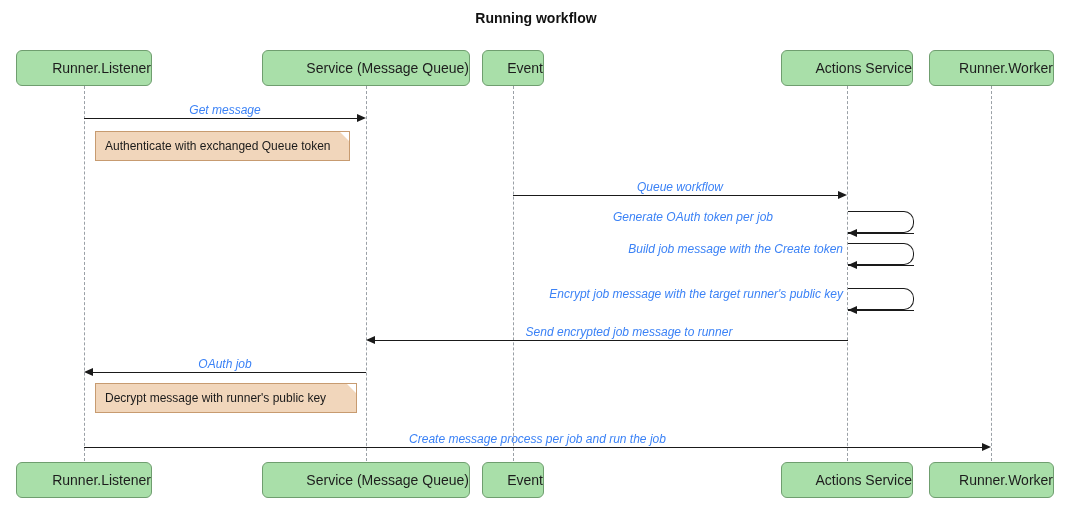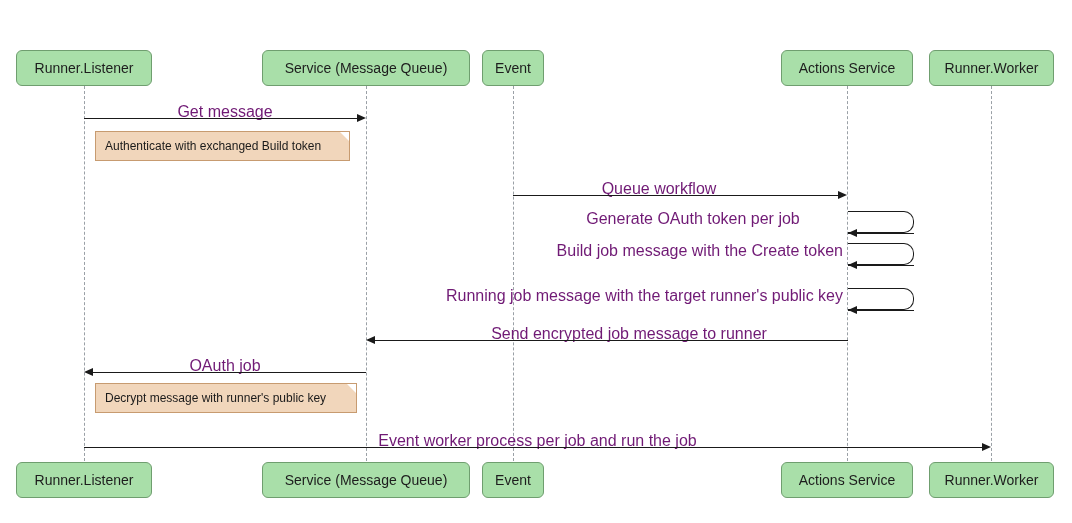"Running workflow" div { html: none -> <div>Running workflow</div> }
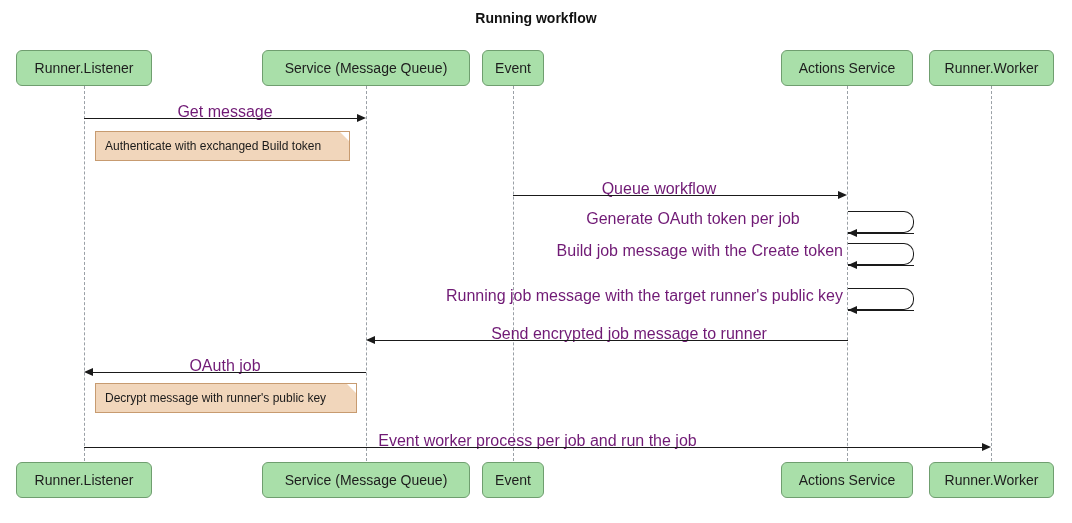"Runner.Listener" .actor-box { text-align: center -> right }
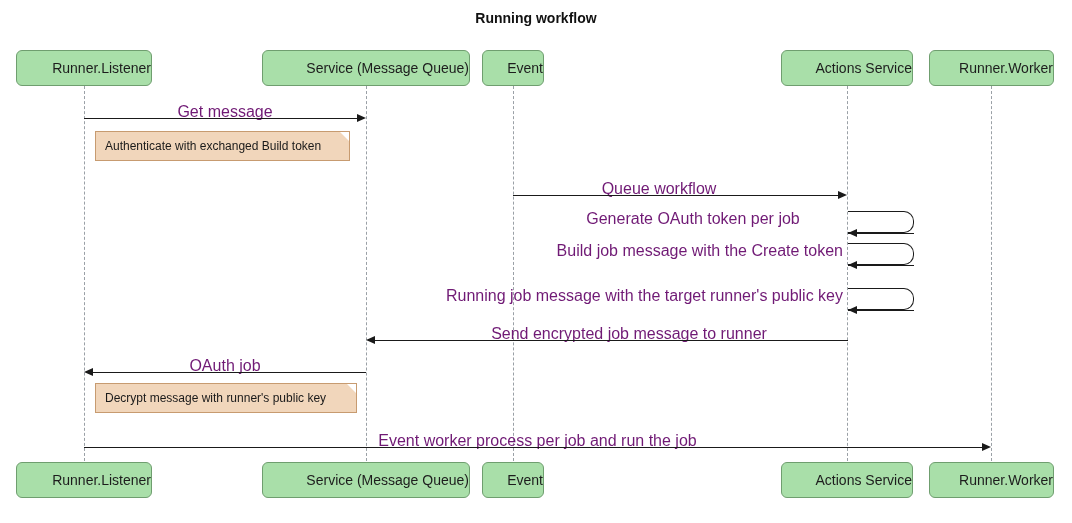"Get message" .msg-label { color: #701a75 -> #3b82f6; font-size: 16px -> 12px; font-style: none -> italic }
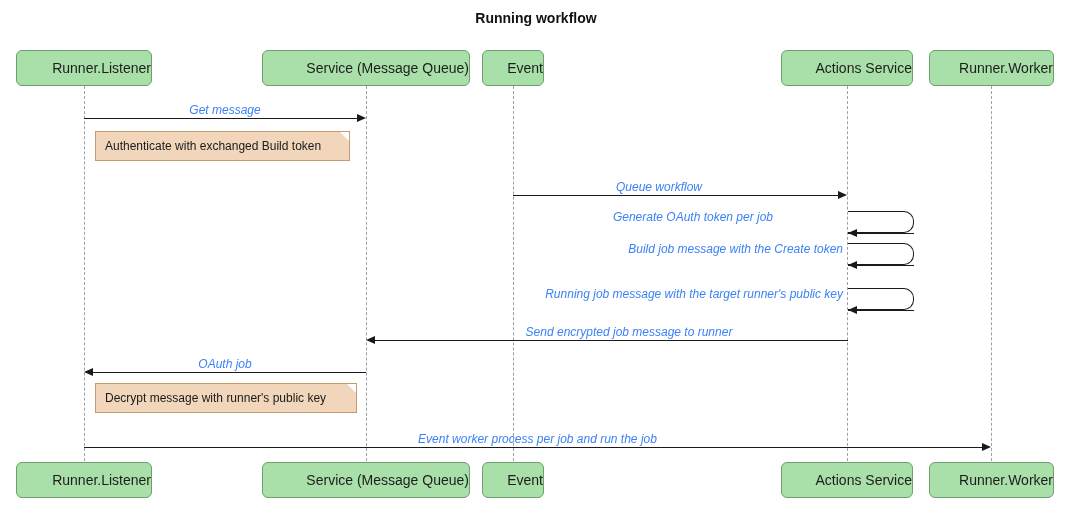"Authenticate with exchanged Build token" span { text: Build -> Queue }
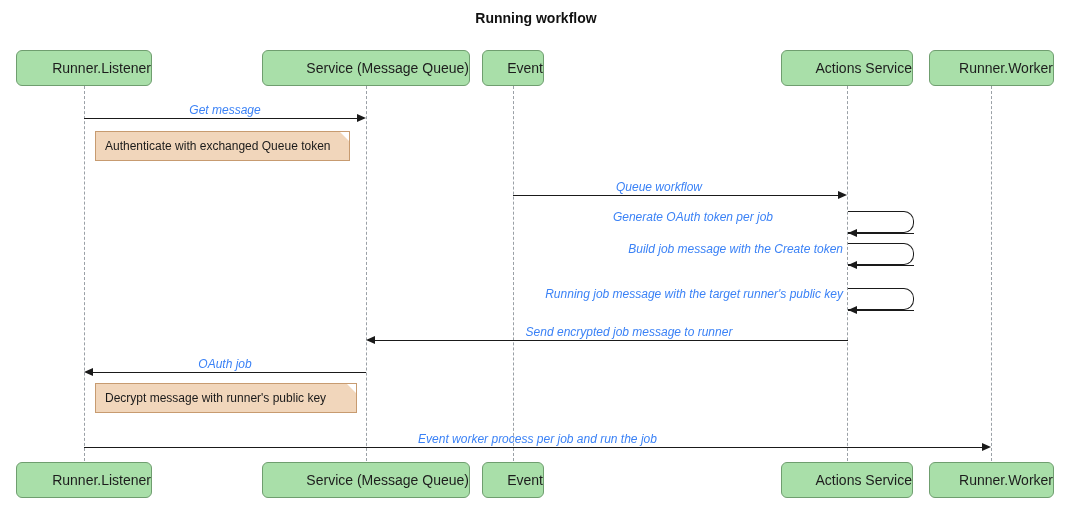"Queue workflow" div.msg-label { left: 492px -> 513px }
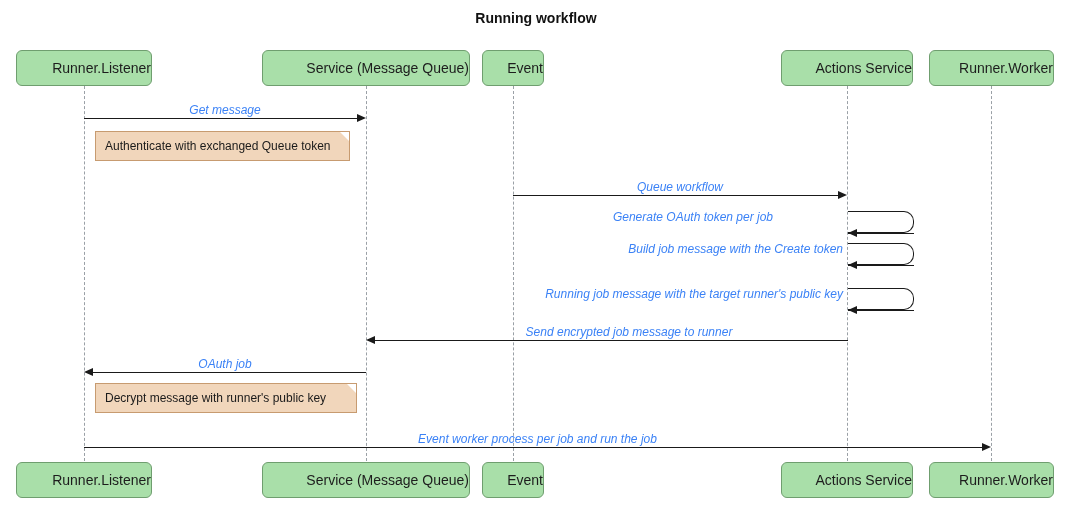"Running job message with the" div.msg-label { text: Running -> Encrypt }
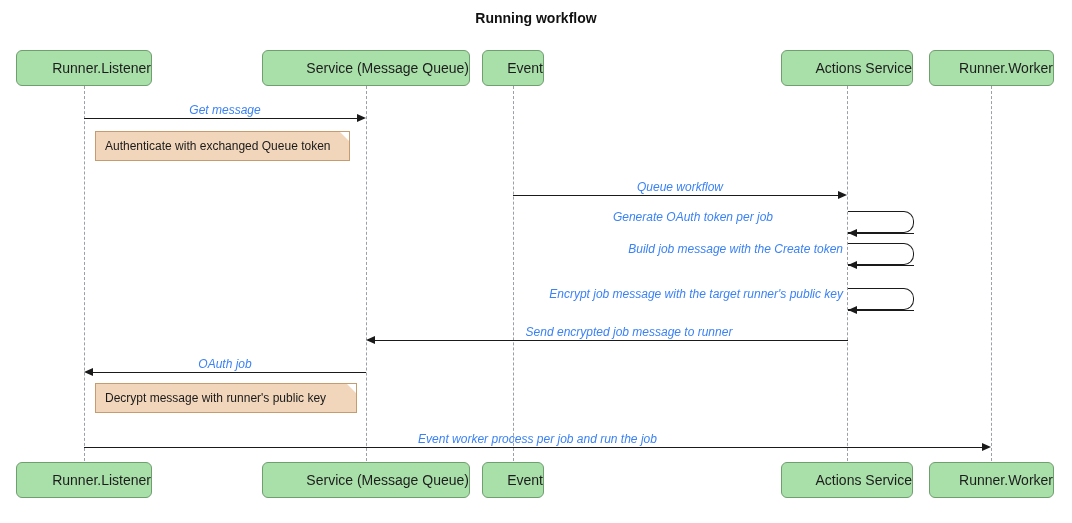"Event worker process per job" div.msg-label { text: Event worker -> Create message }
